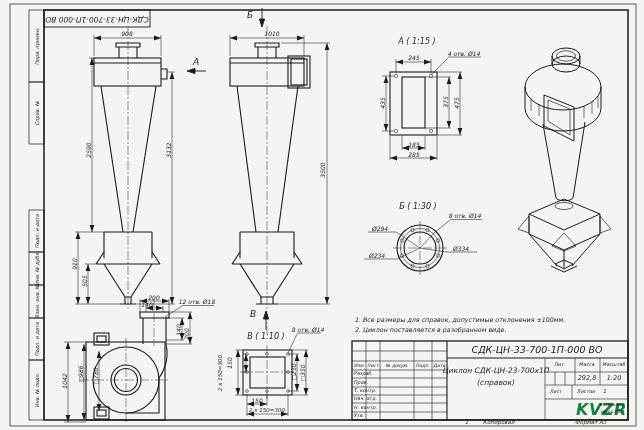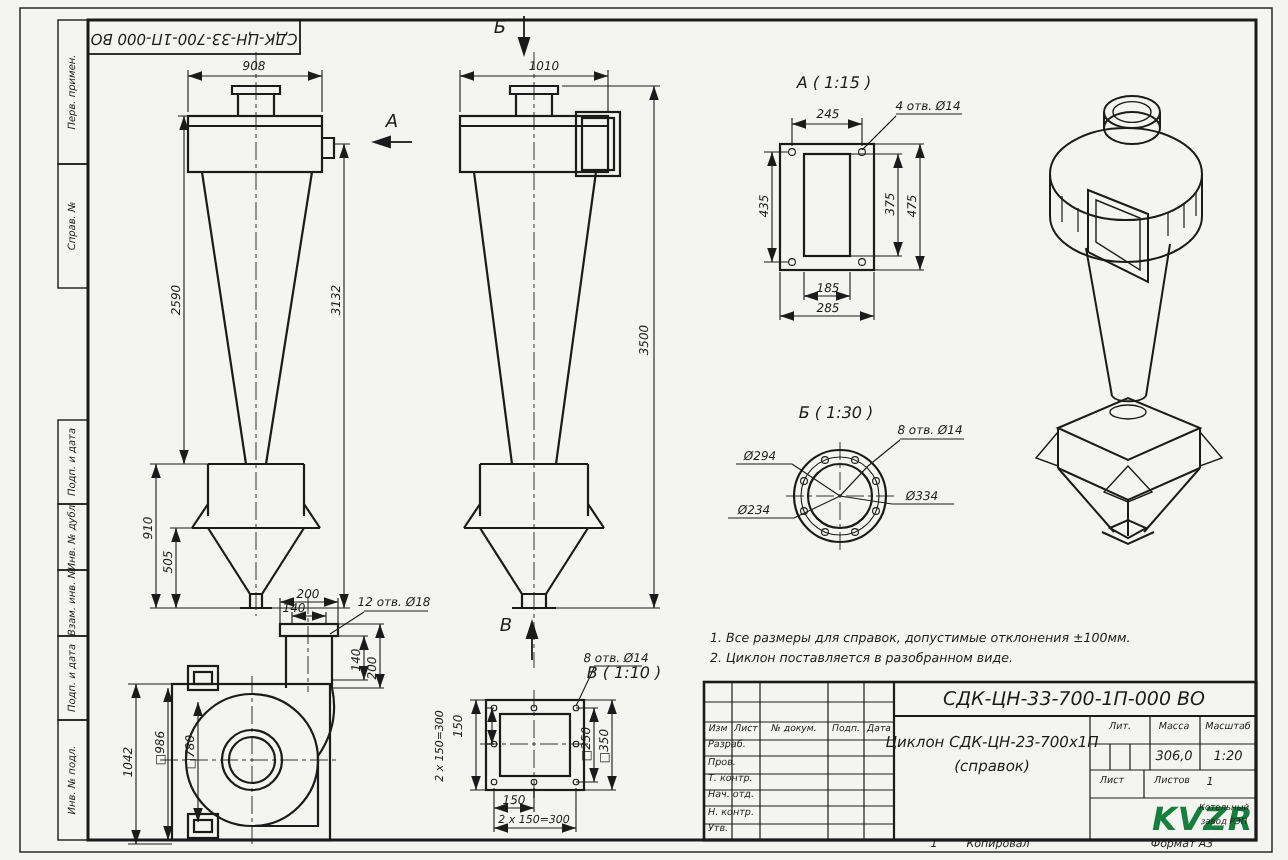"В ( 1:10 )" span.t { margin-left: 46px -> none }
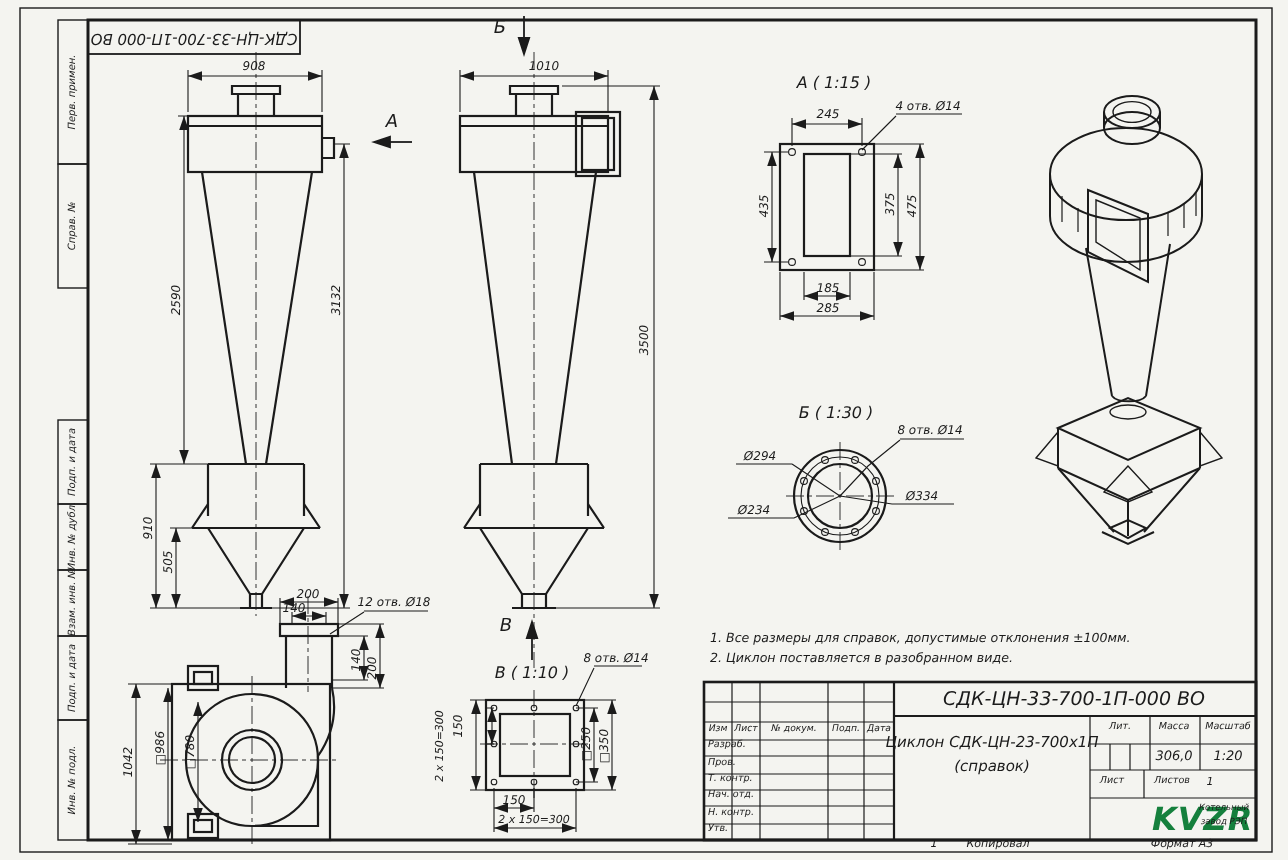"306,0" span.t { text: 306,0 -> 292,8 }
